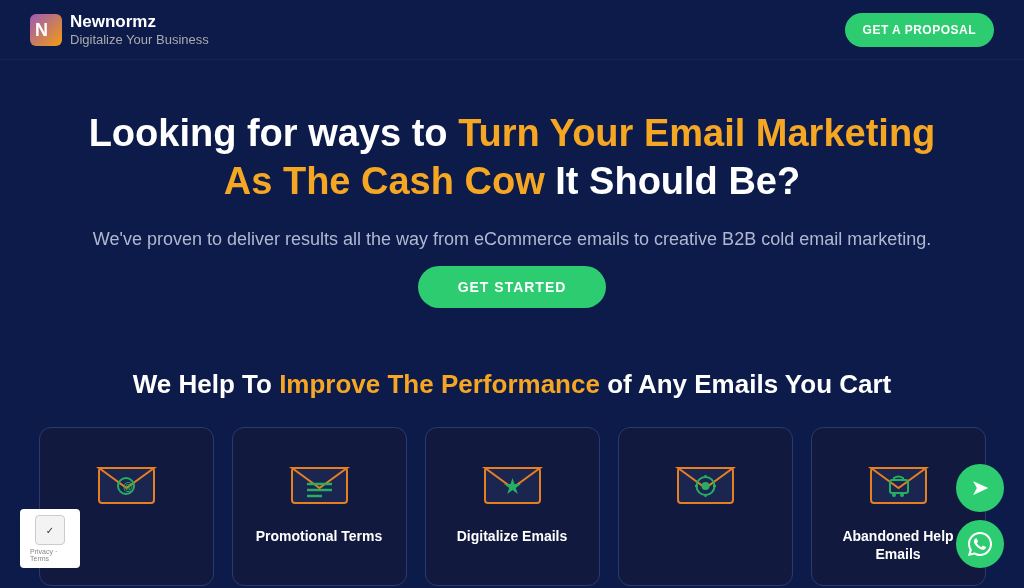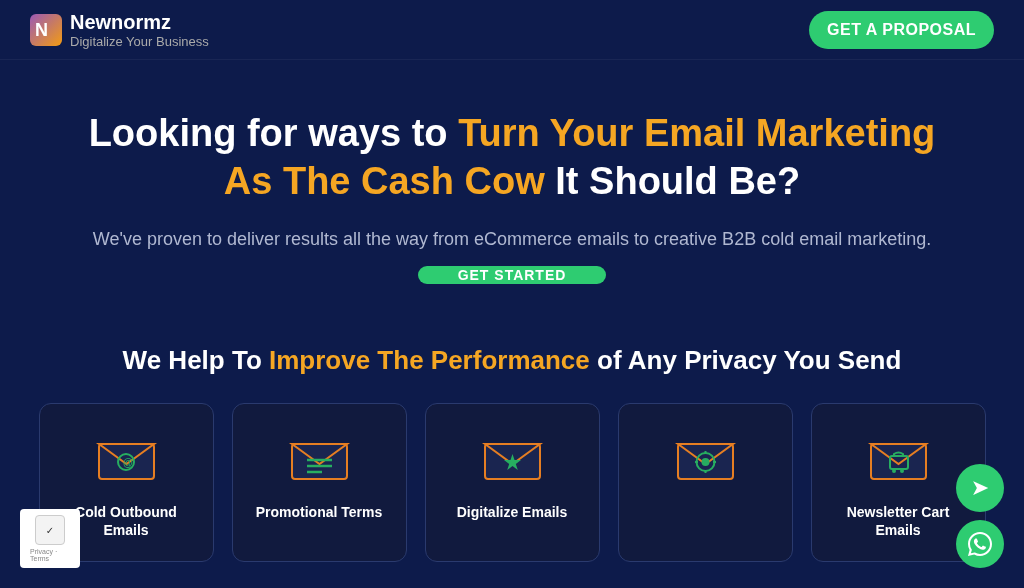"Newnormz" .logo-name { font-size: 20px -> 17px }
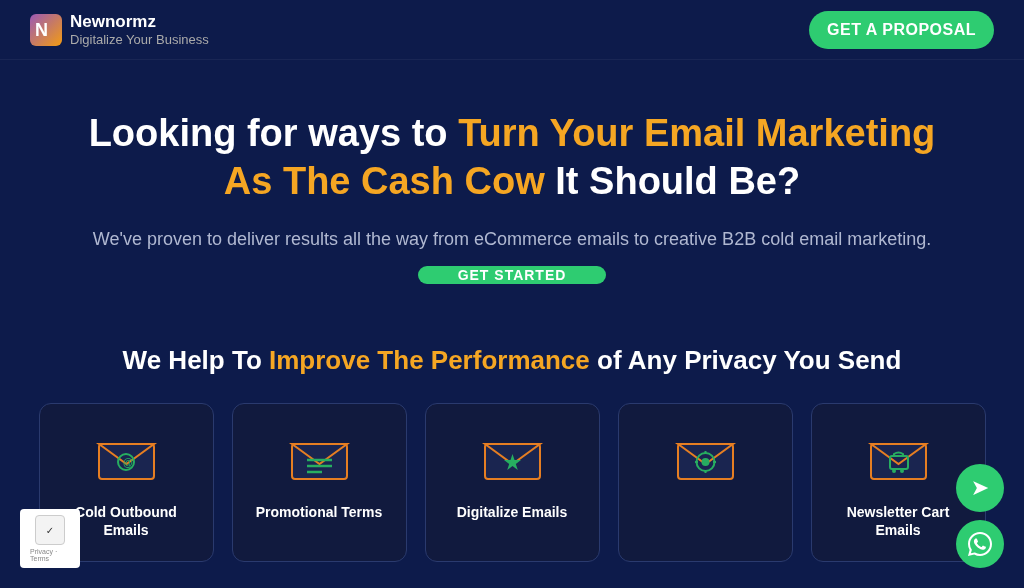"GET A PROPOSAL" .get-proposal-btn { font-size: 16px -> 12px }
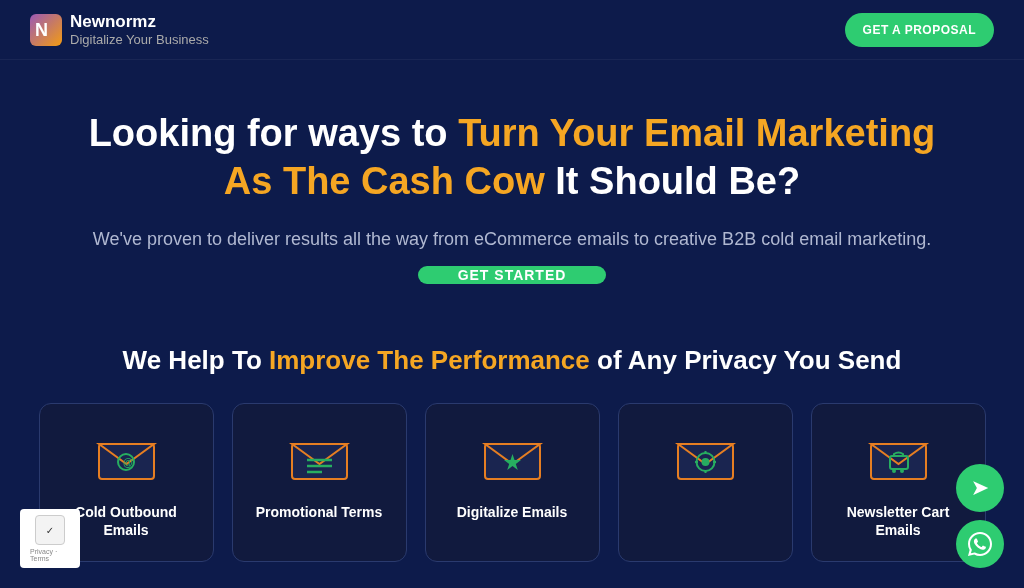"GET STARTED" .get-started-btn { padding: 1px 40px -> 13px 40px }
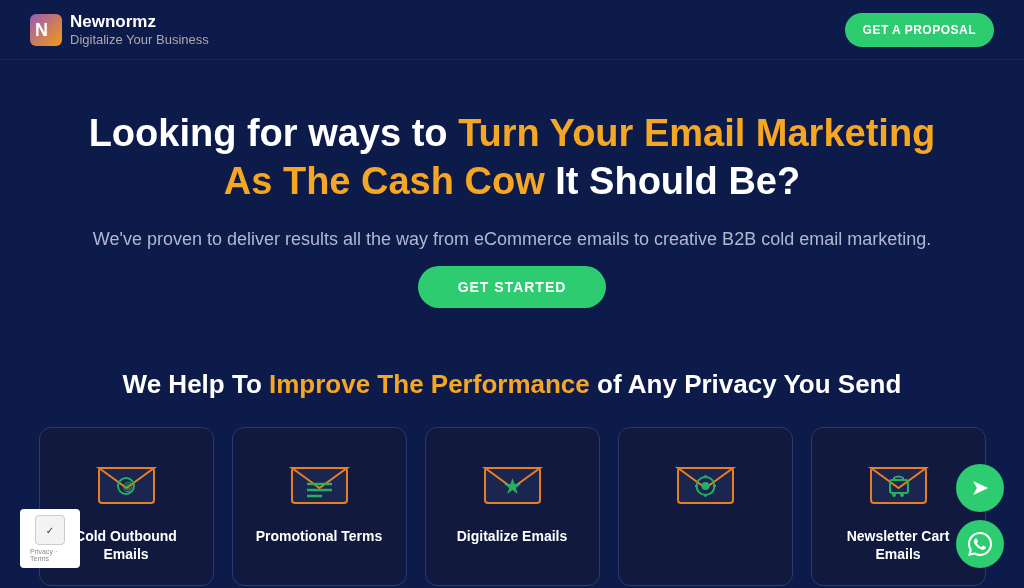"of Any Privacy You Send" span { text: Privacy You Send -> Emails You Cart }
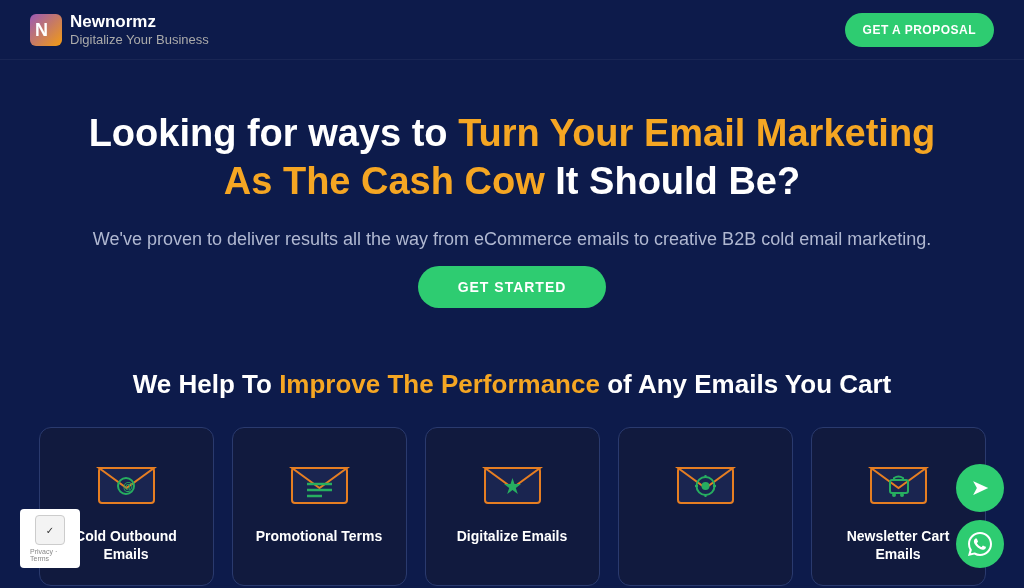"Cold Outbound Emails" span.card-label { html: <span>Cold Outbound Emails</span> -> none }
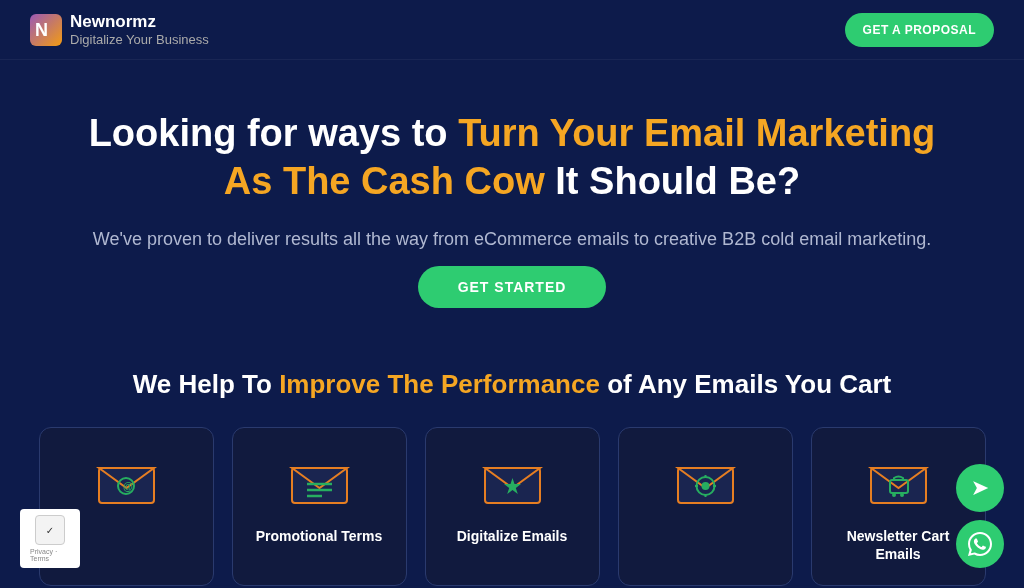"Newsletter Cart Emails" span.card-label { text: Newsletter Cart -> Abandoned Help }
